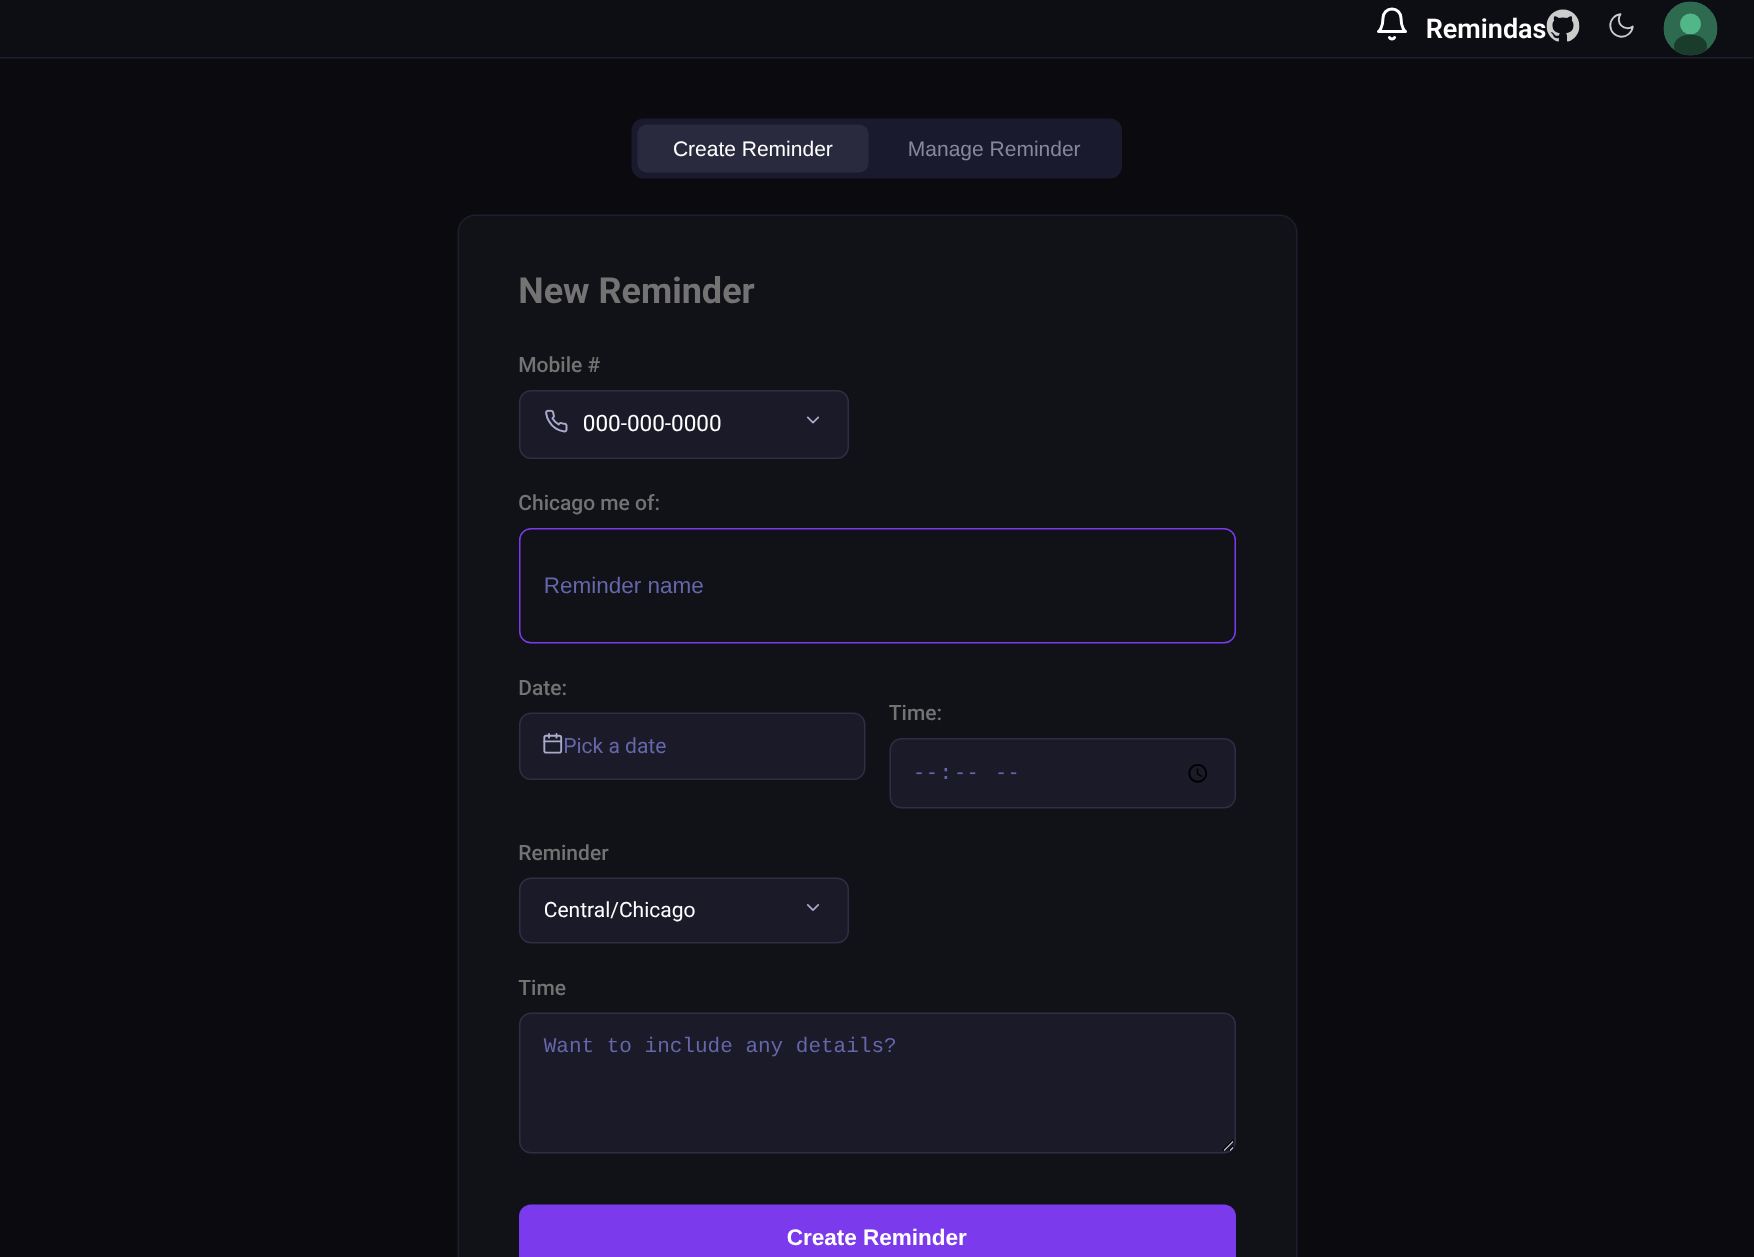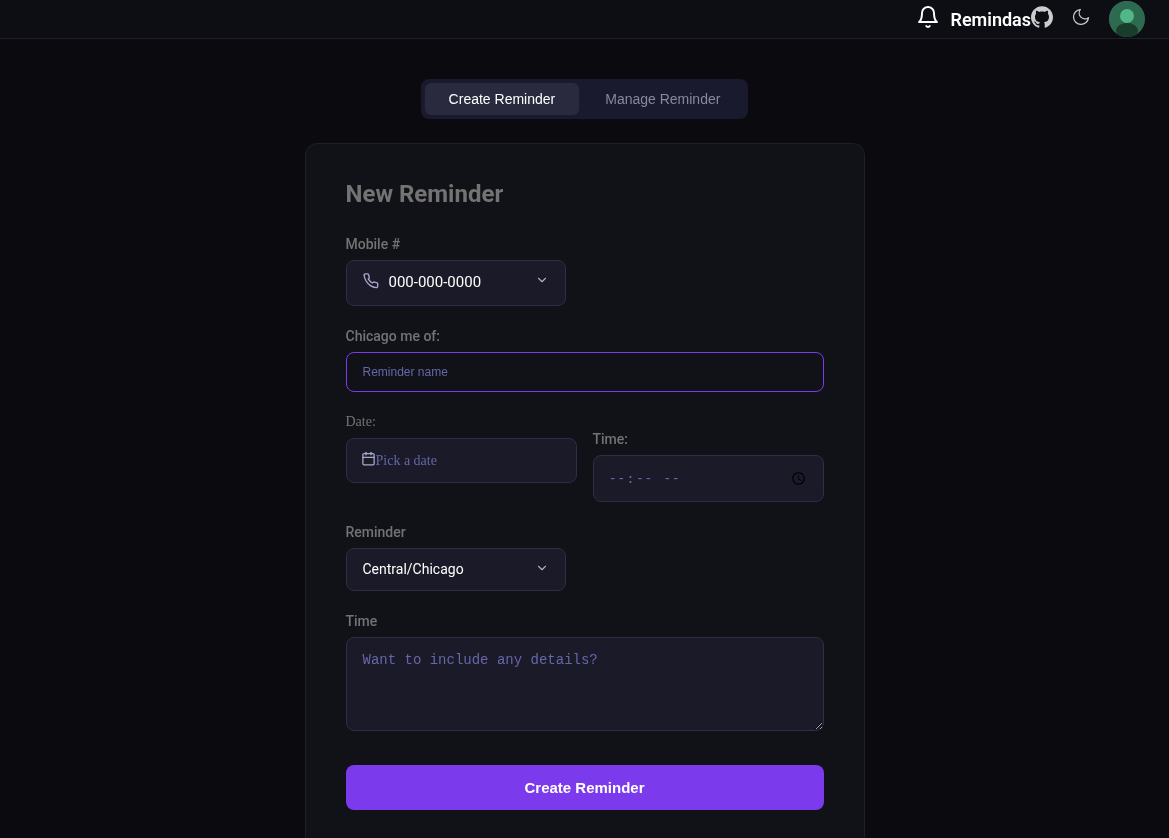"Reminder name" .text-input { font-size: 12px -> 15px; padding: 12px 16px -> 29px 16px }
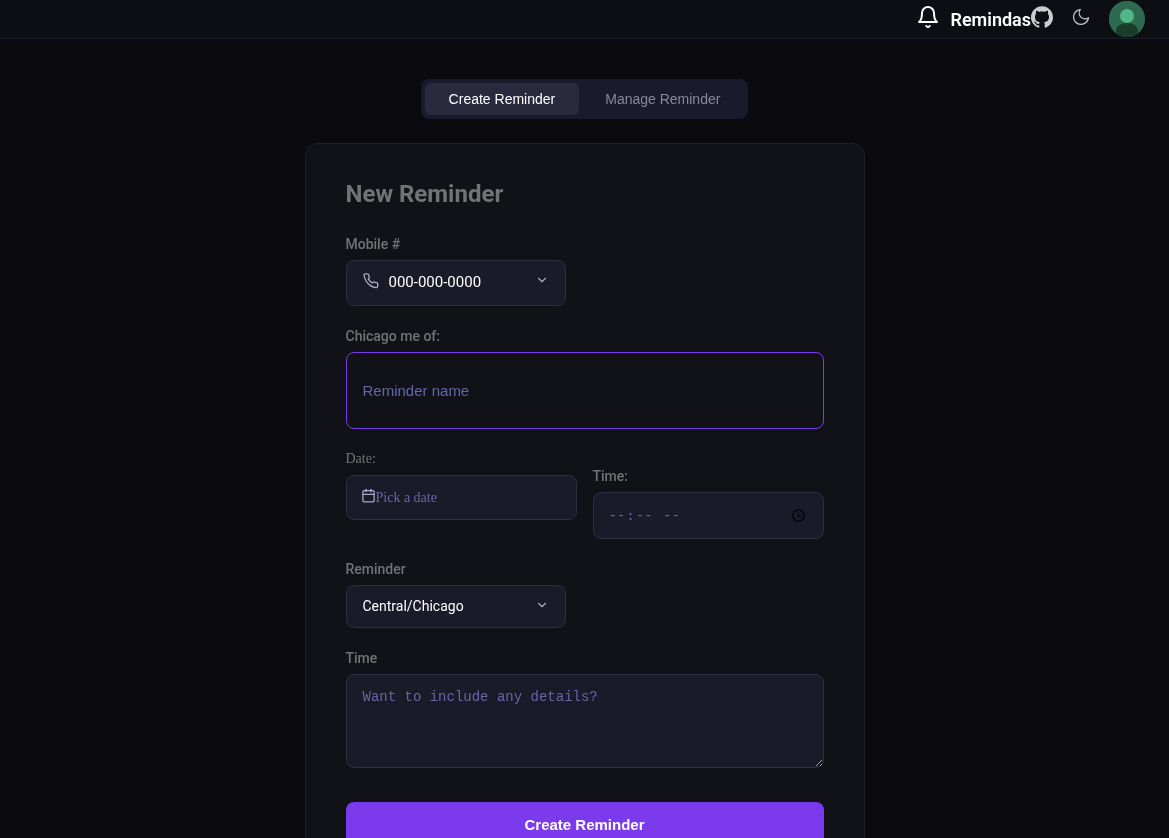"Date:" .date-group { font-family: Liberation Serif, serif -> none }
